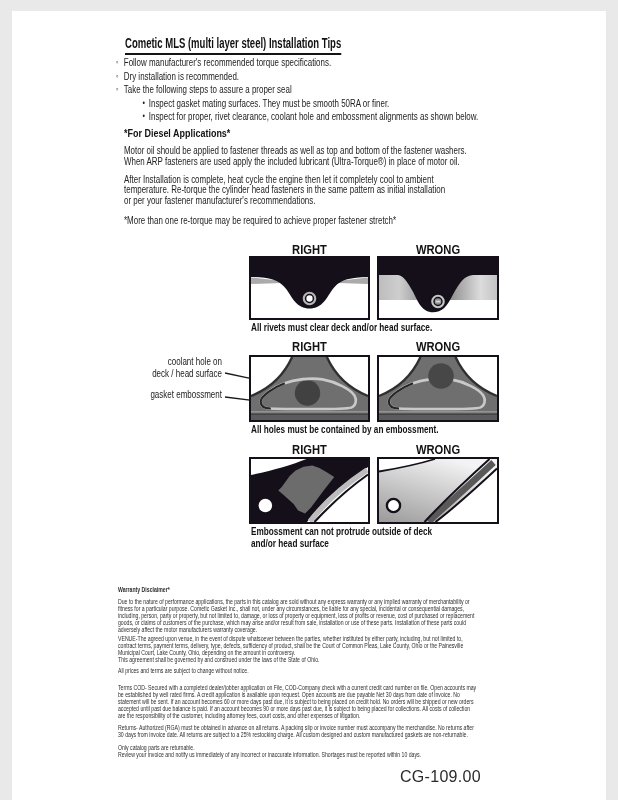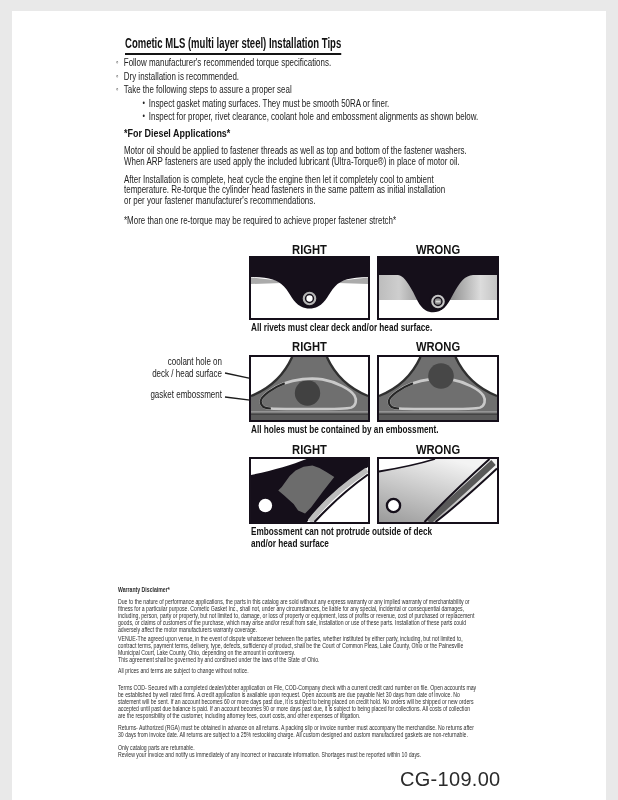"CG-109.00" #pagecode { font-size: 20px -> 16px }
